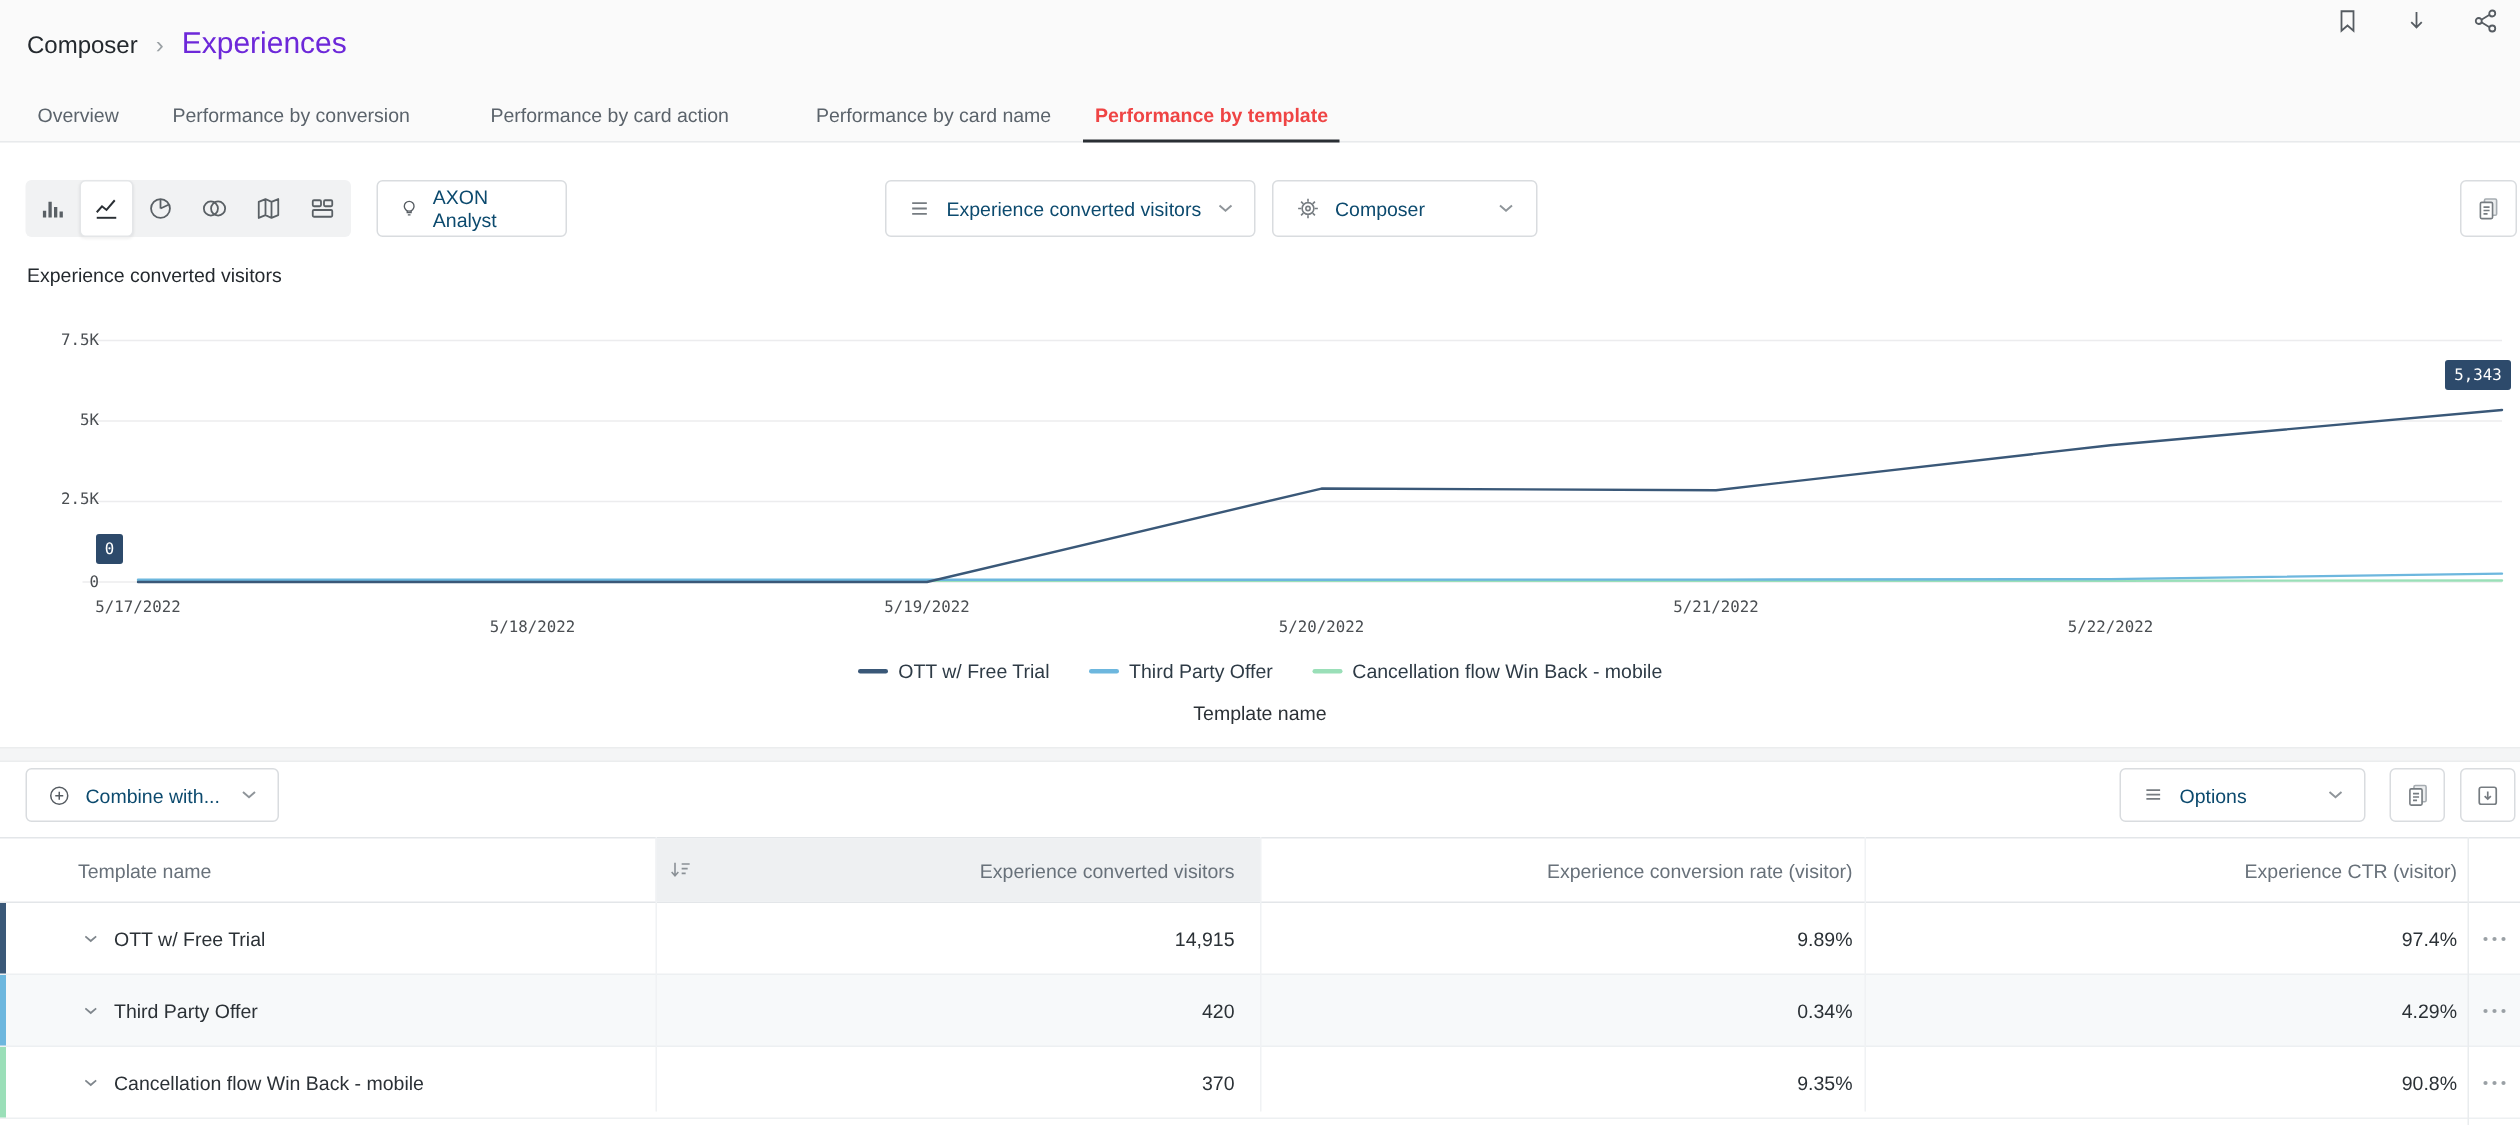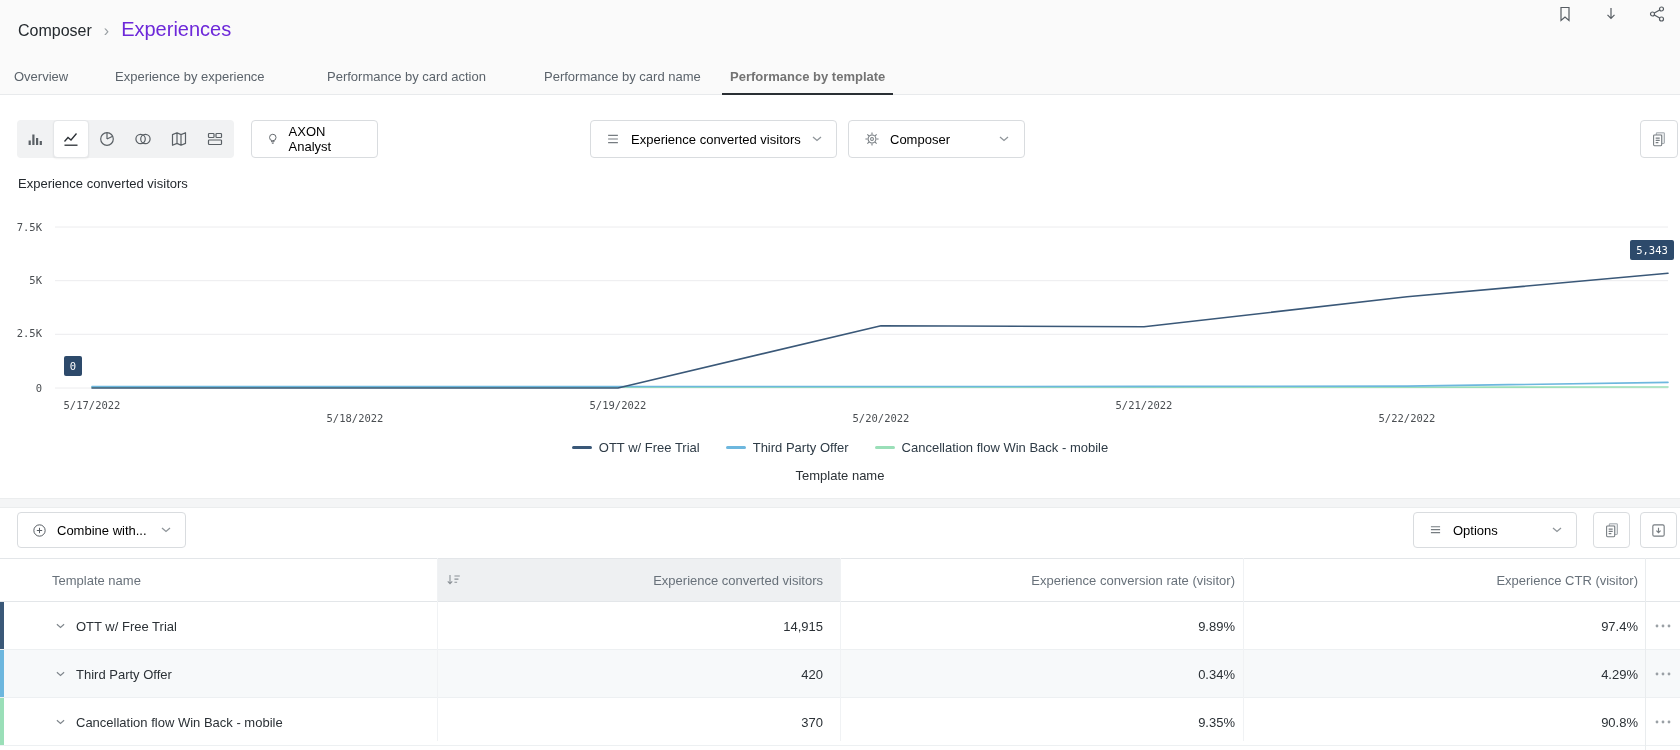"Overview" div.tab { left: 6px -> 17px }
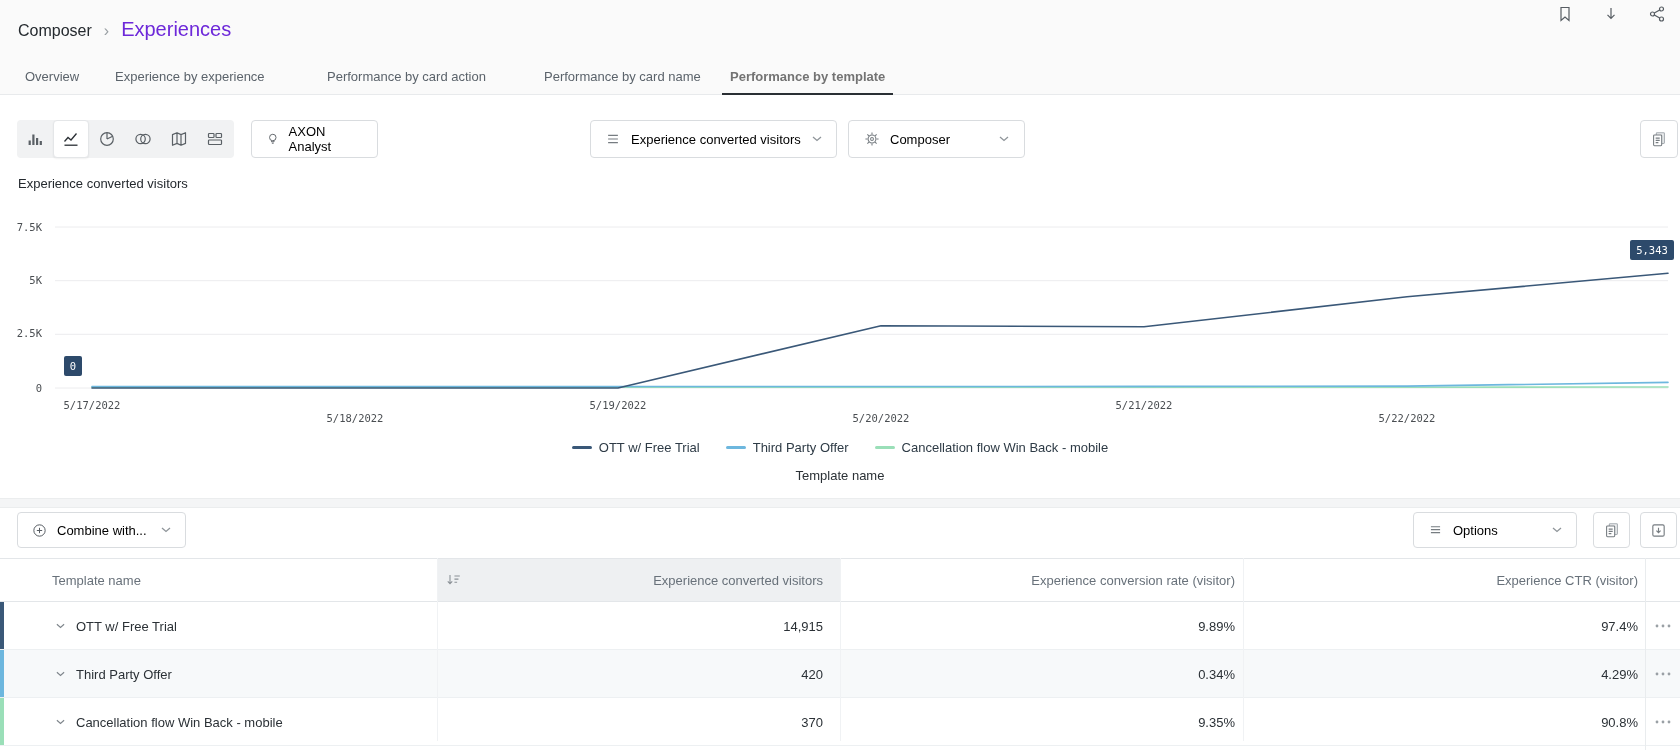"Experience by experience" span { text: Experience by experience -> Performance by conversion }
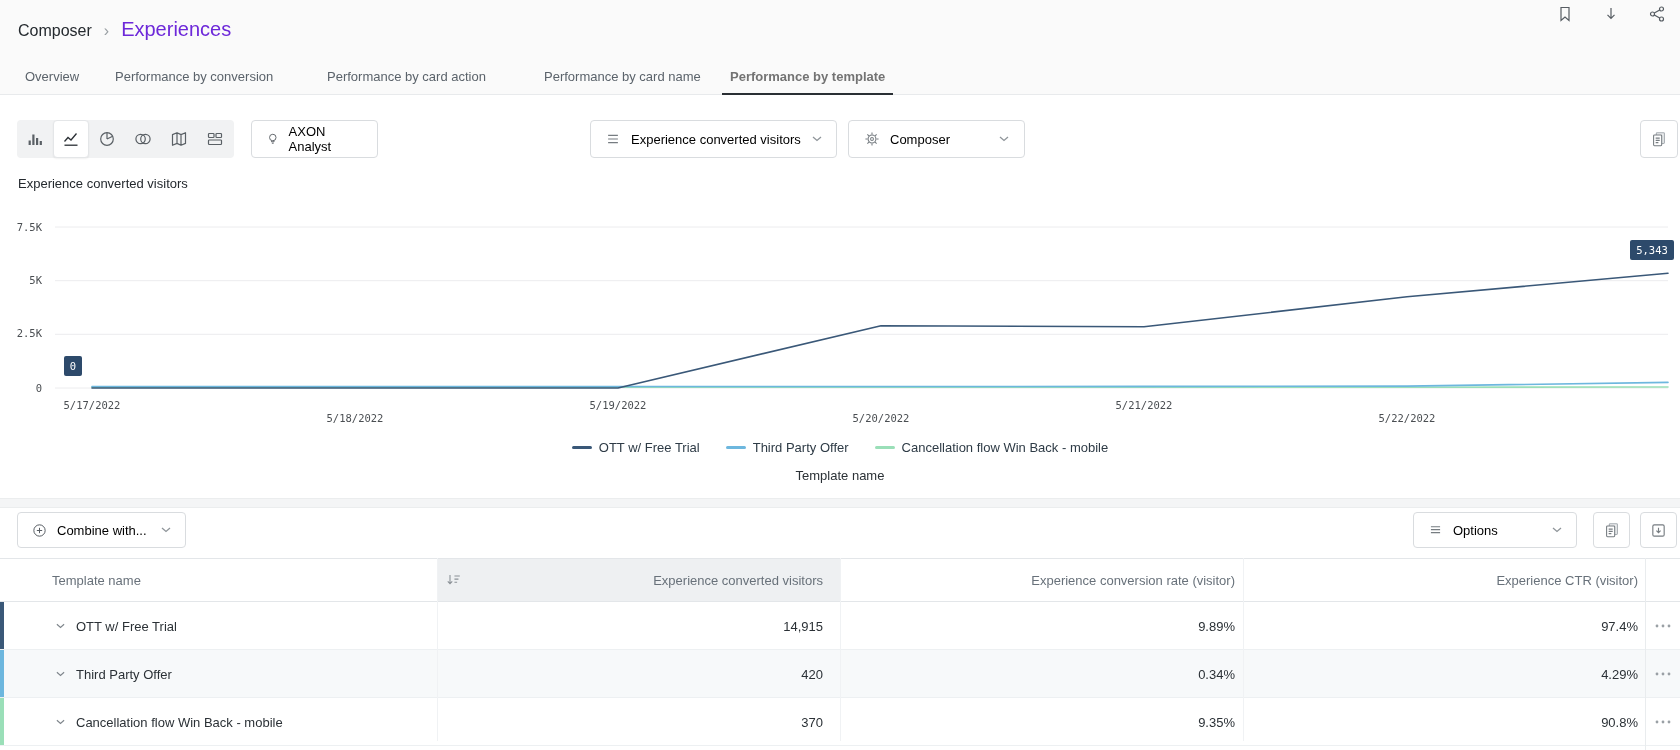"Performance by template" .tab.active { color: #737373 -> #ef4444 }
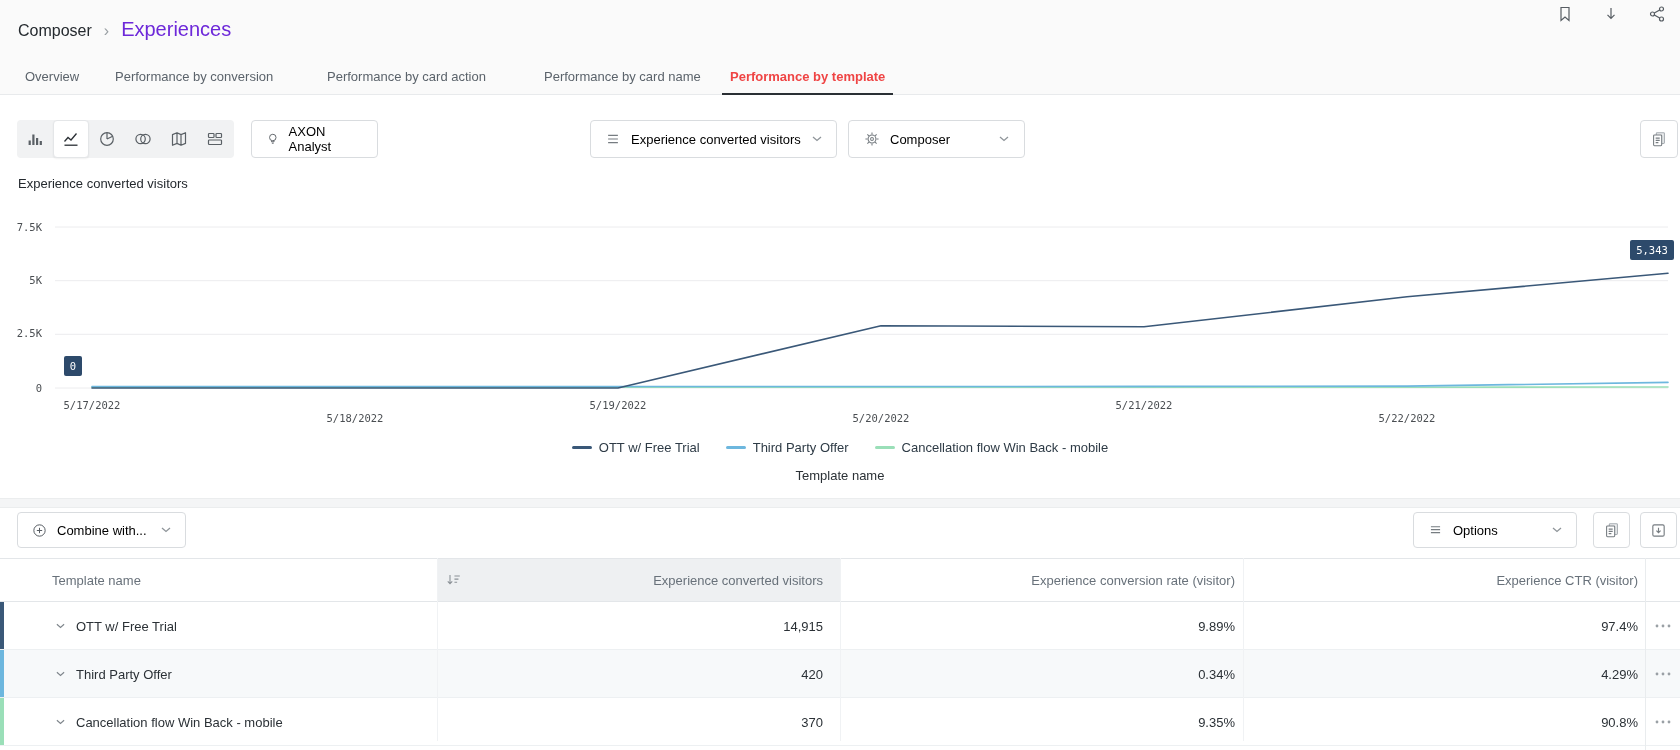"AXON Analyst" .btn { color: #000000 -> #0c4a6e }
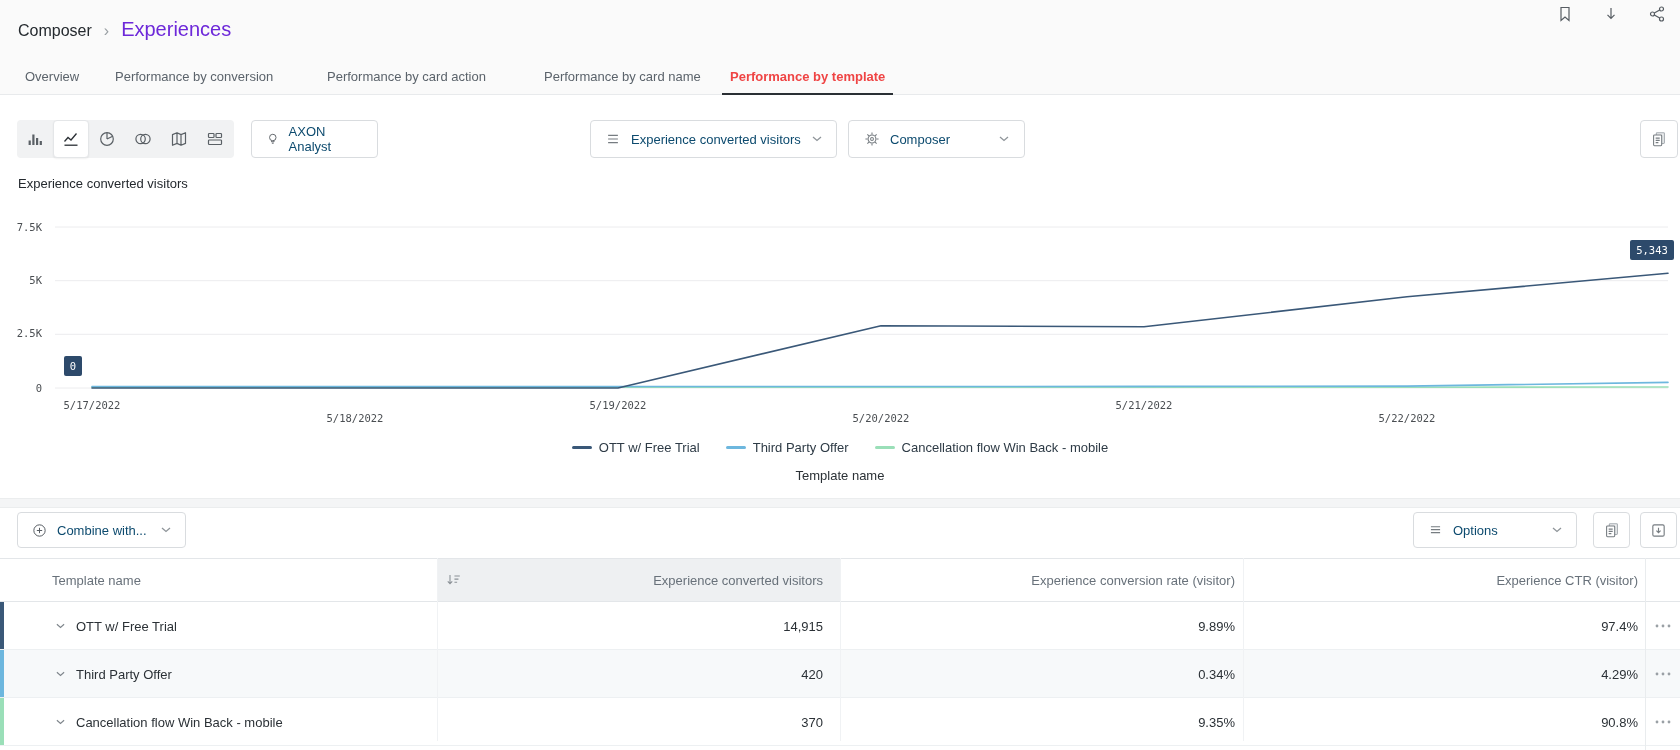"7.5K" .y-tick { padding-left: none -> 24px }
